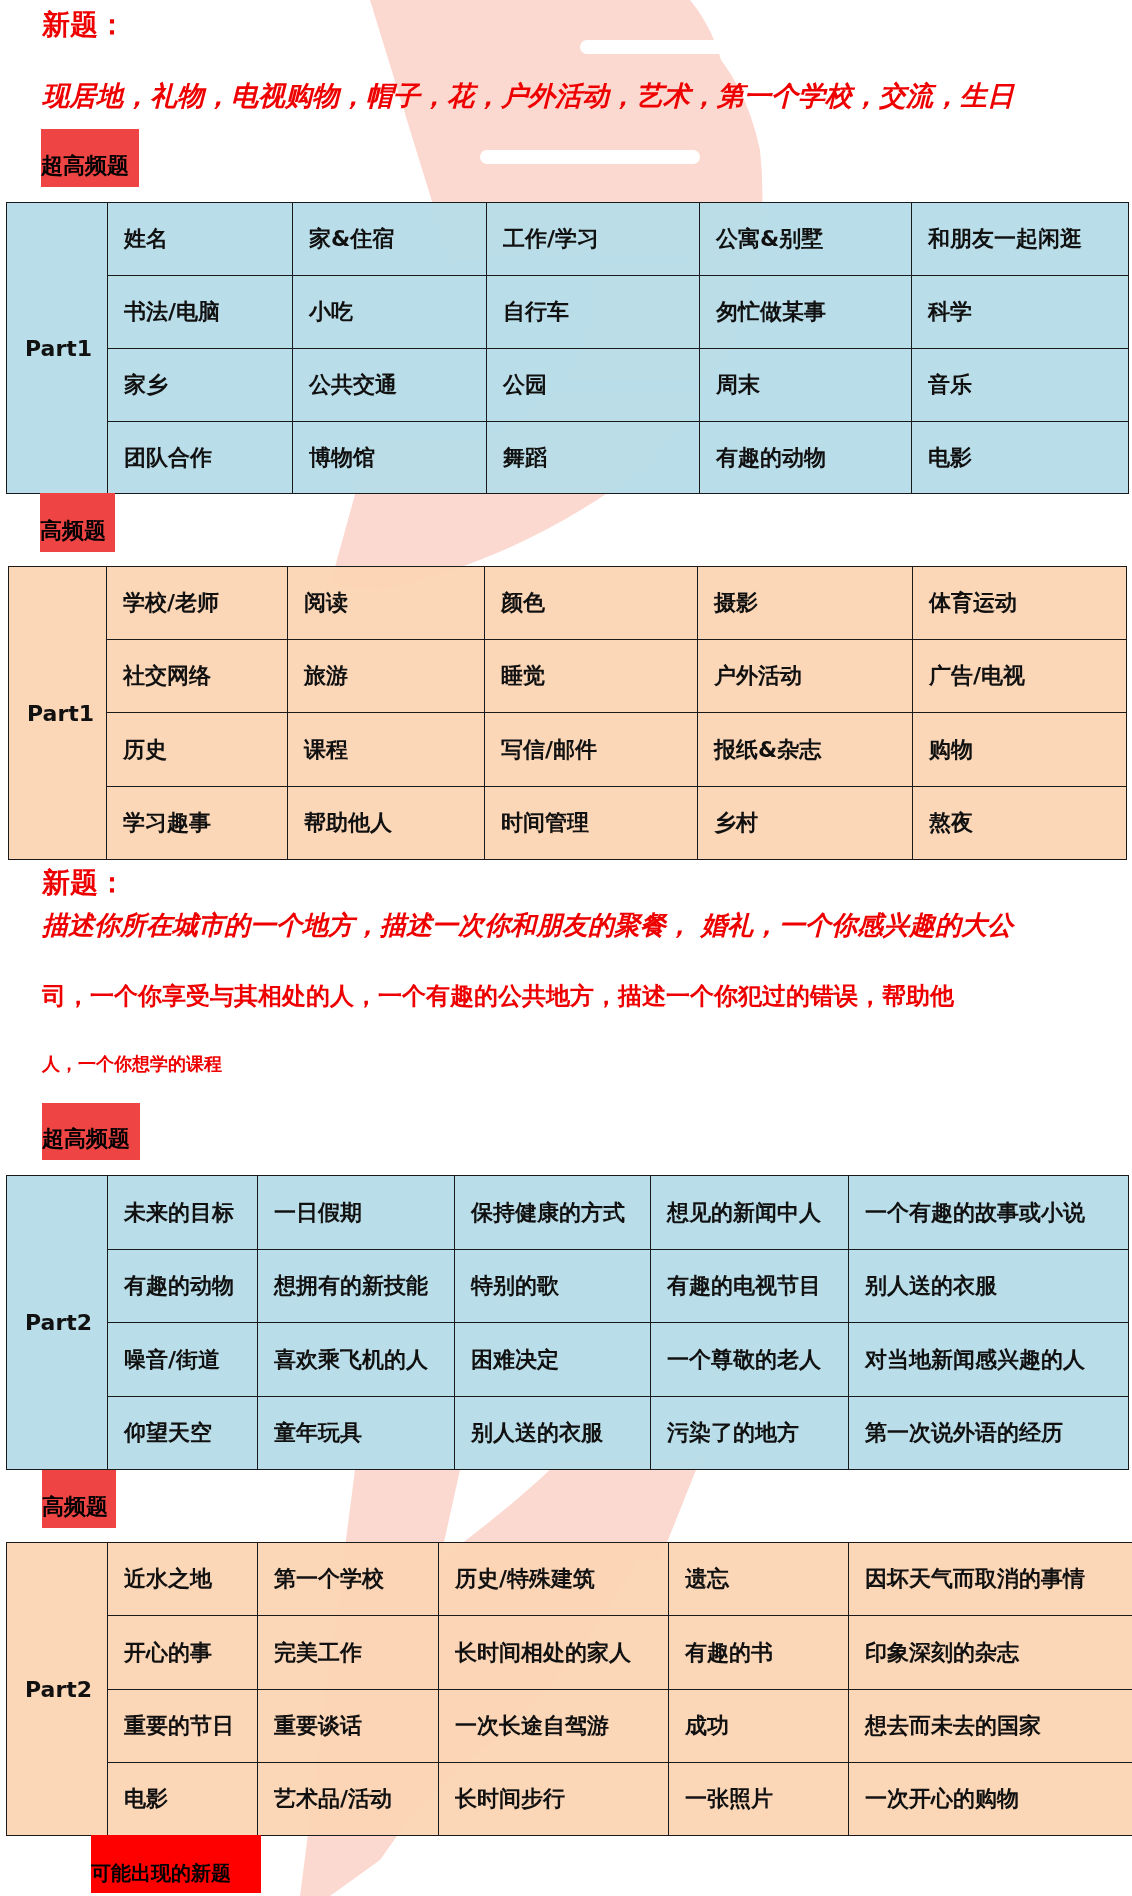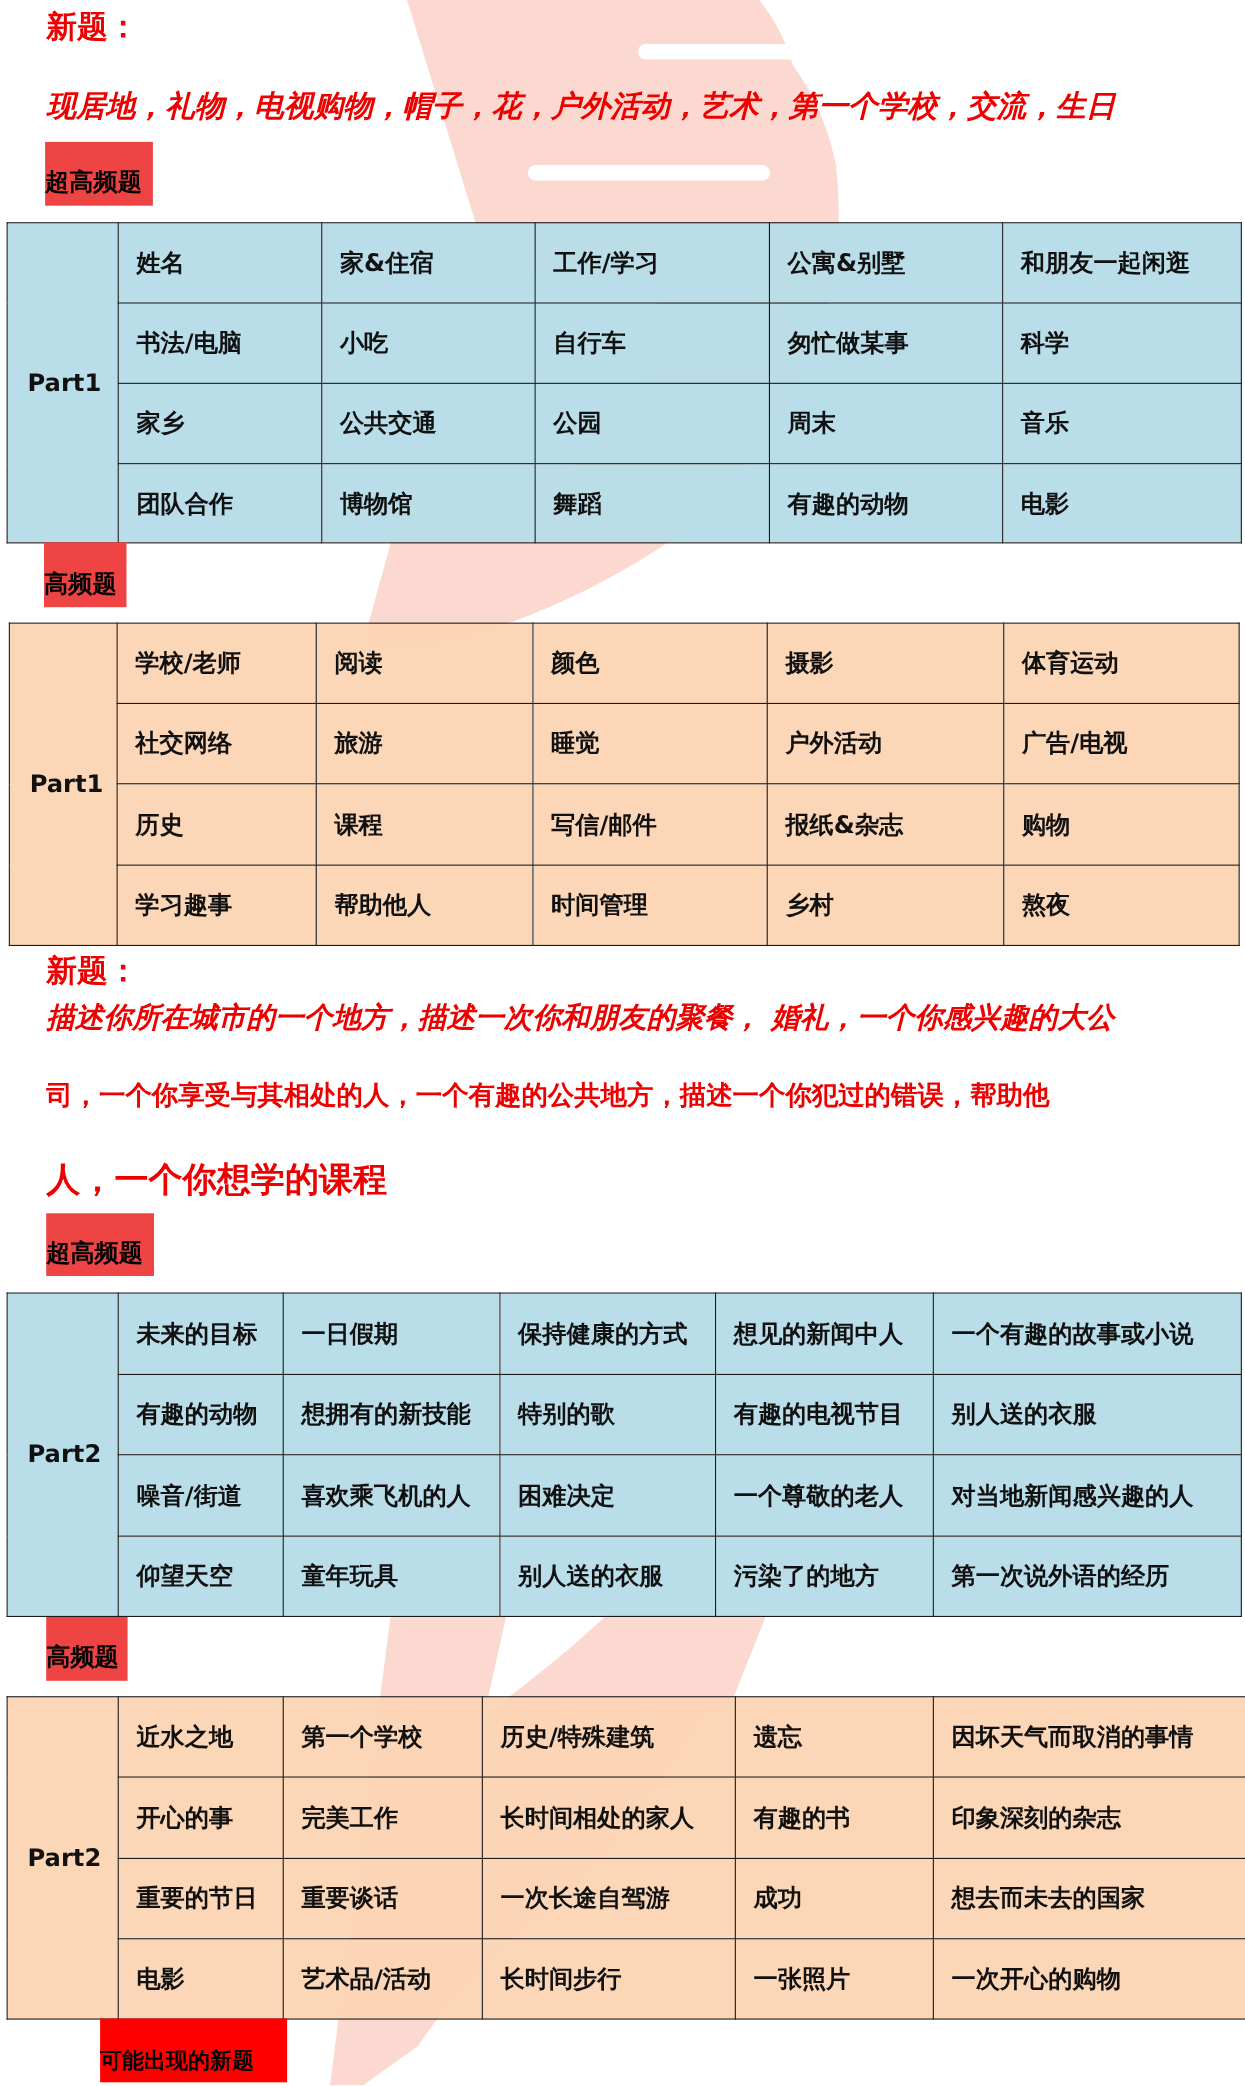"人，一个你想学的课程" div.abs { font-size: 31px -> 18px }
